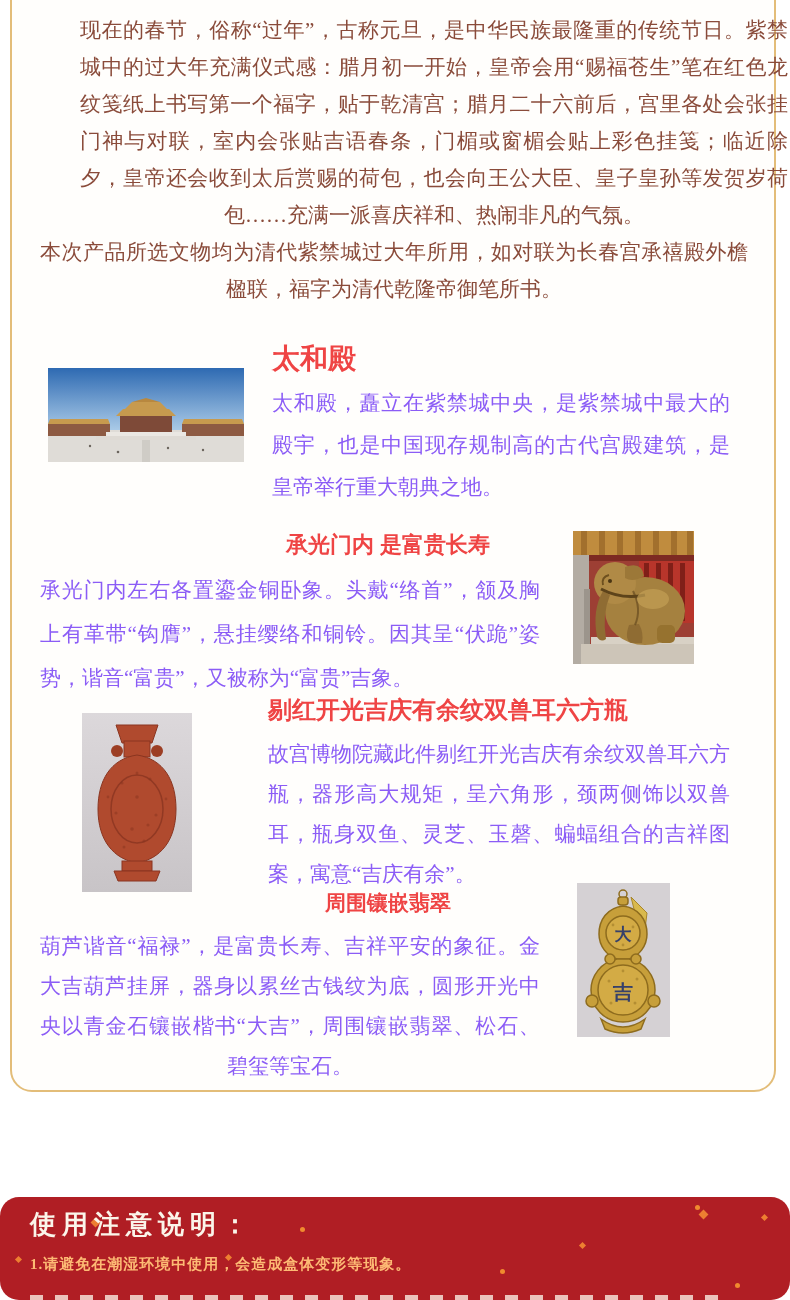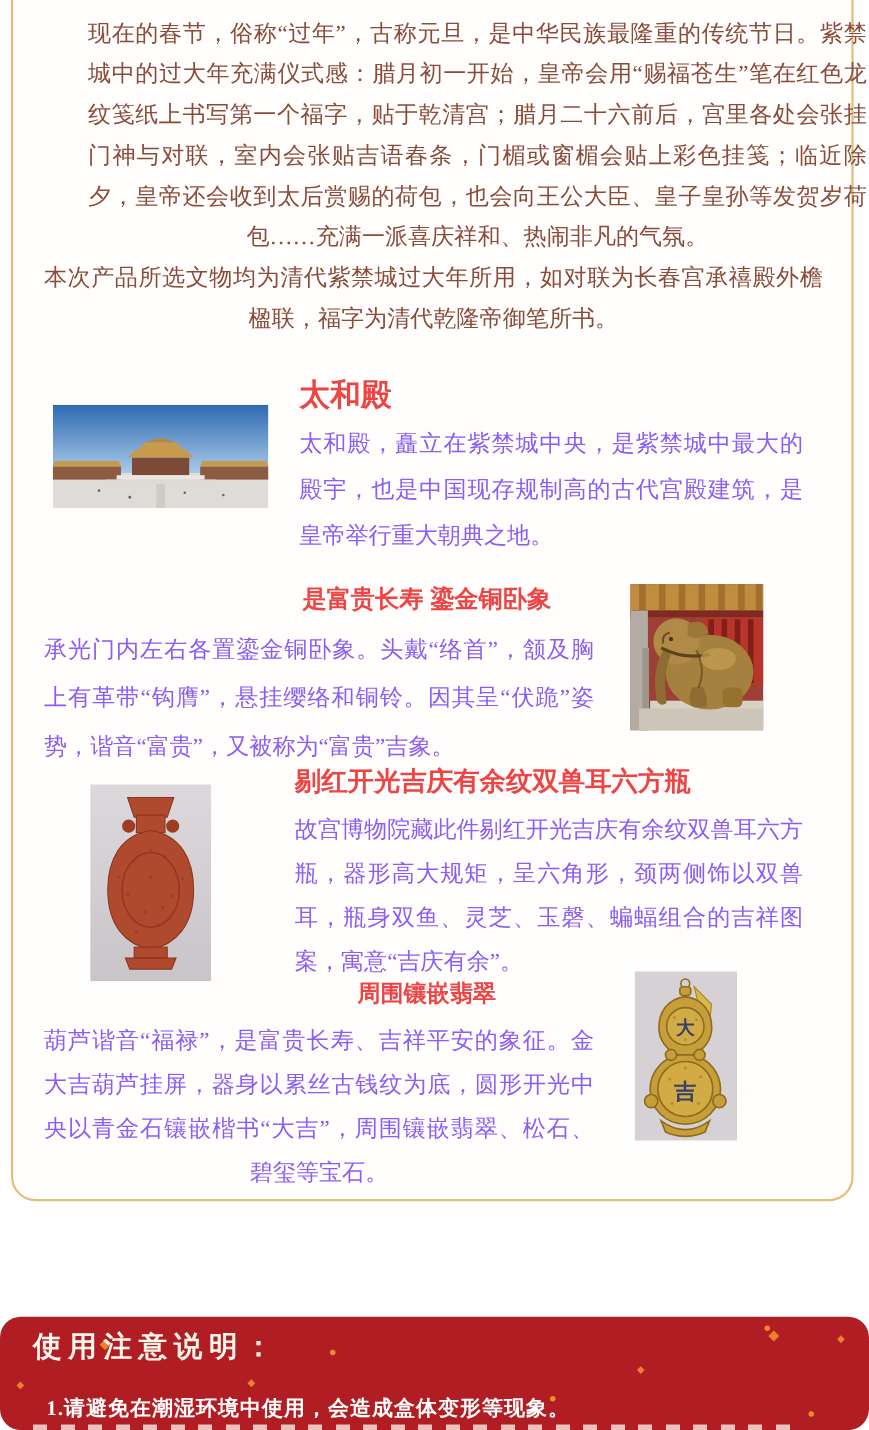"是富贵长寿 鎏金铜卧象" h3.sec-title { text: 是富贵长寿 鎏金铜卧象 -> 承光门内 是富贵长寿 }
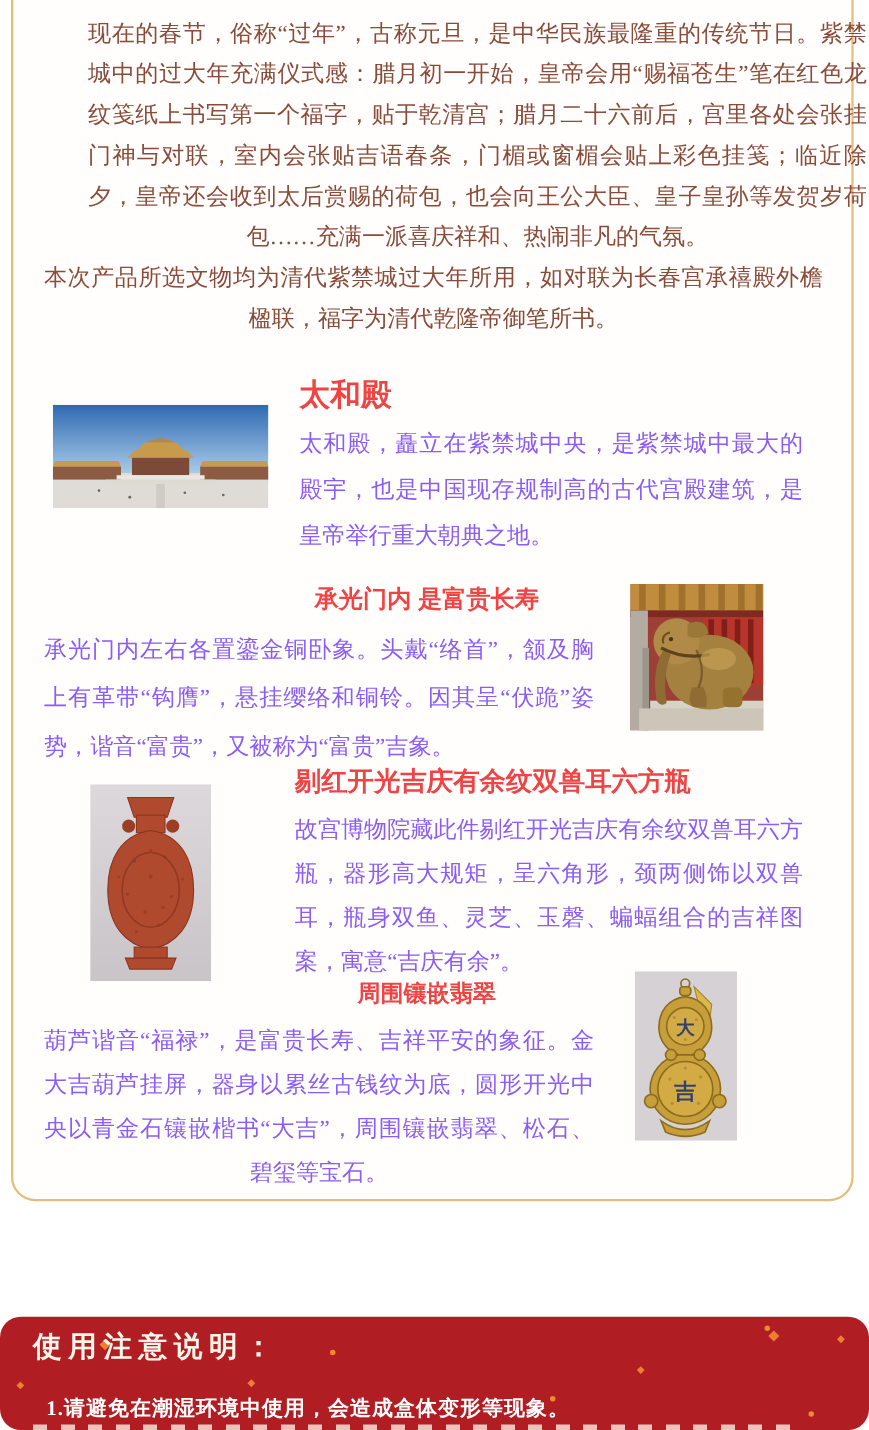"1.请避免在潮湿环境中使用，会造成盒体变形等现象。" .footer-note { color: #ffffff -> #fdba74; font-size: 19px -> 15px; margin: 12px -> 0 }
